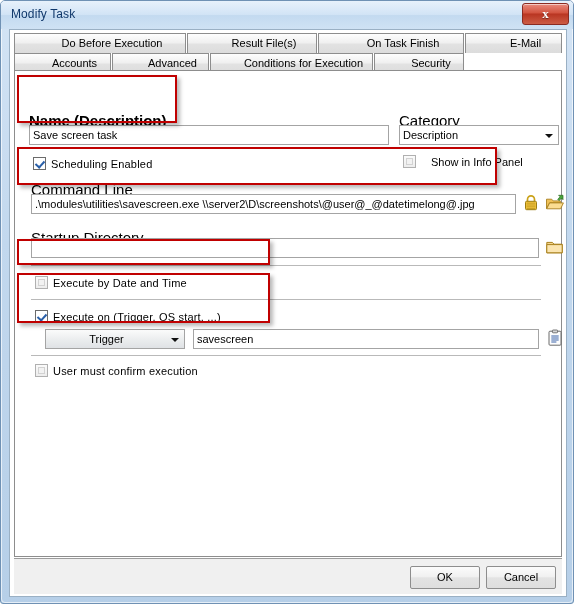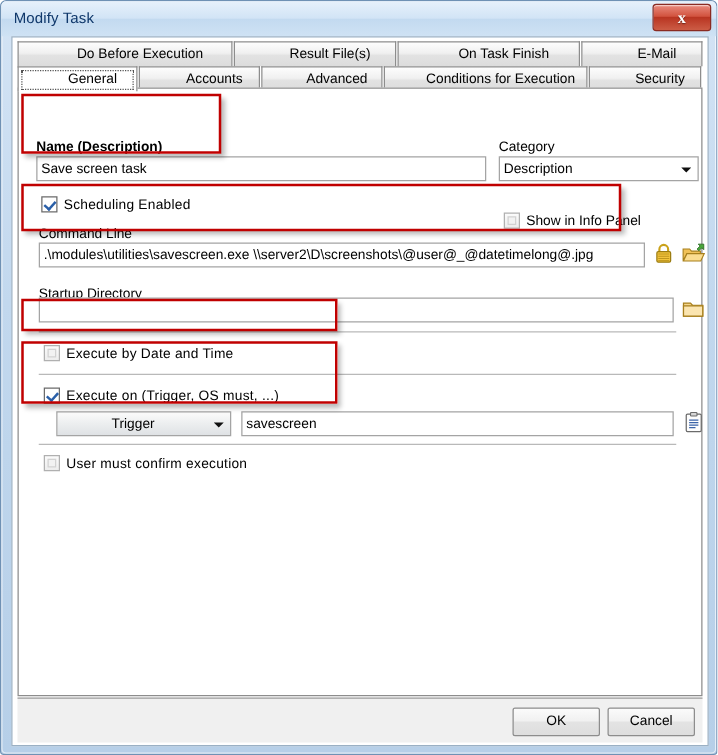"General" div.tab { html: <div> <span></span> <span>General</span> </div> -> none }
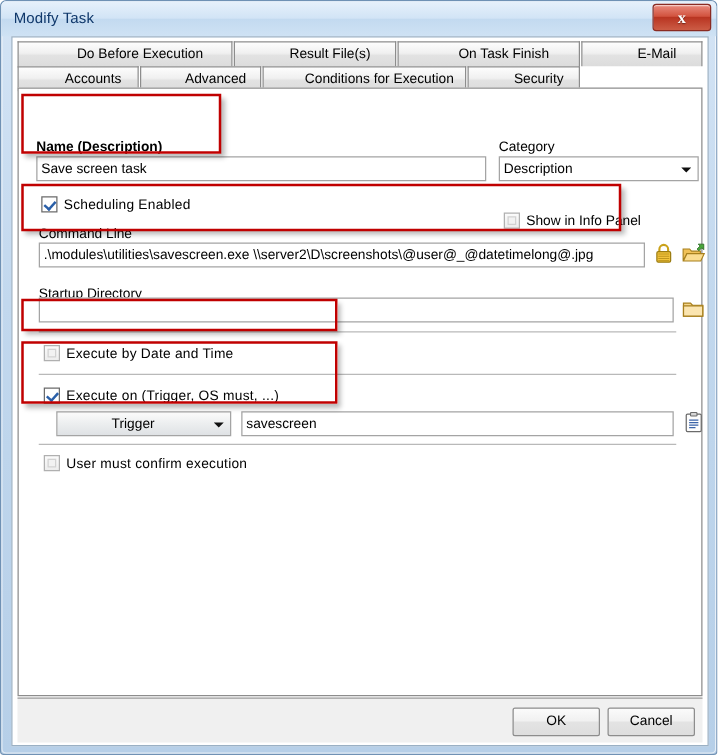"Name (Description)" .lbl { font-size: 11px -> 15px }
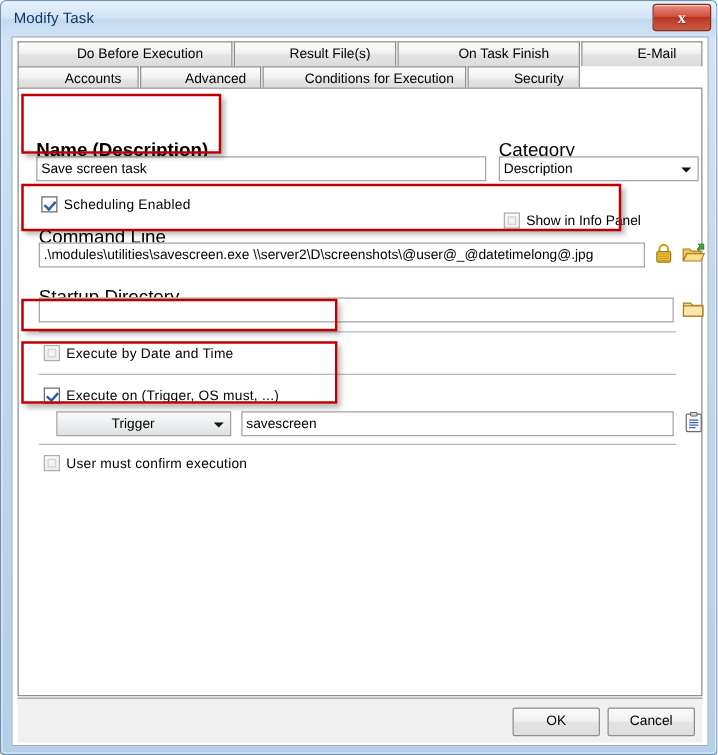"Show in Info Panel" div.checkbox-wrap { gap: none -> 10px; top: 99px -> 84px }
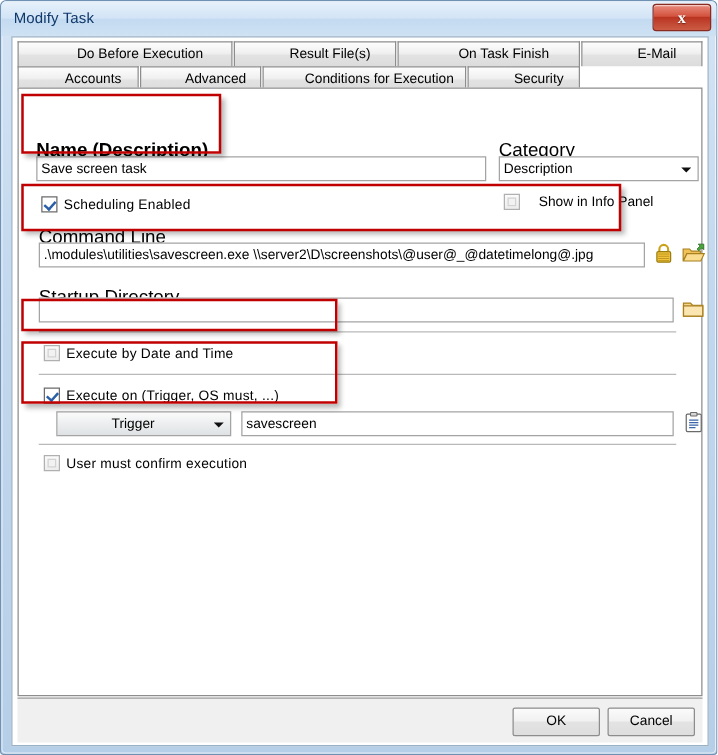"Execute on (Trigger, OS must," span.cb-label { text: must -> start }
